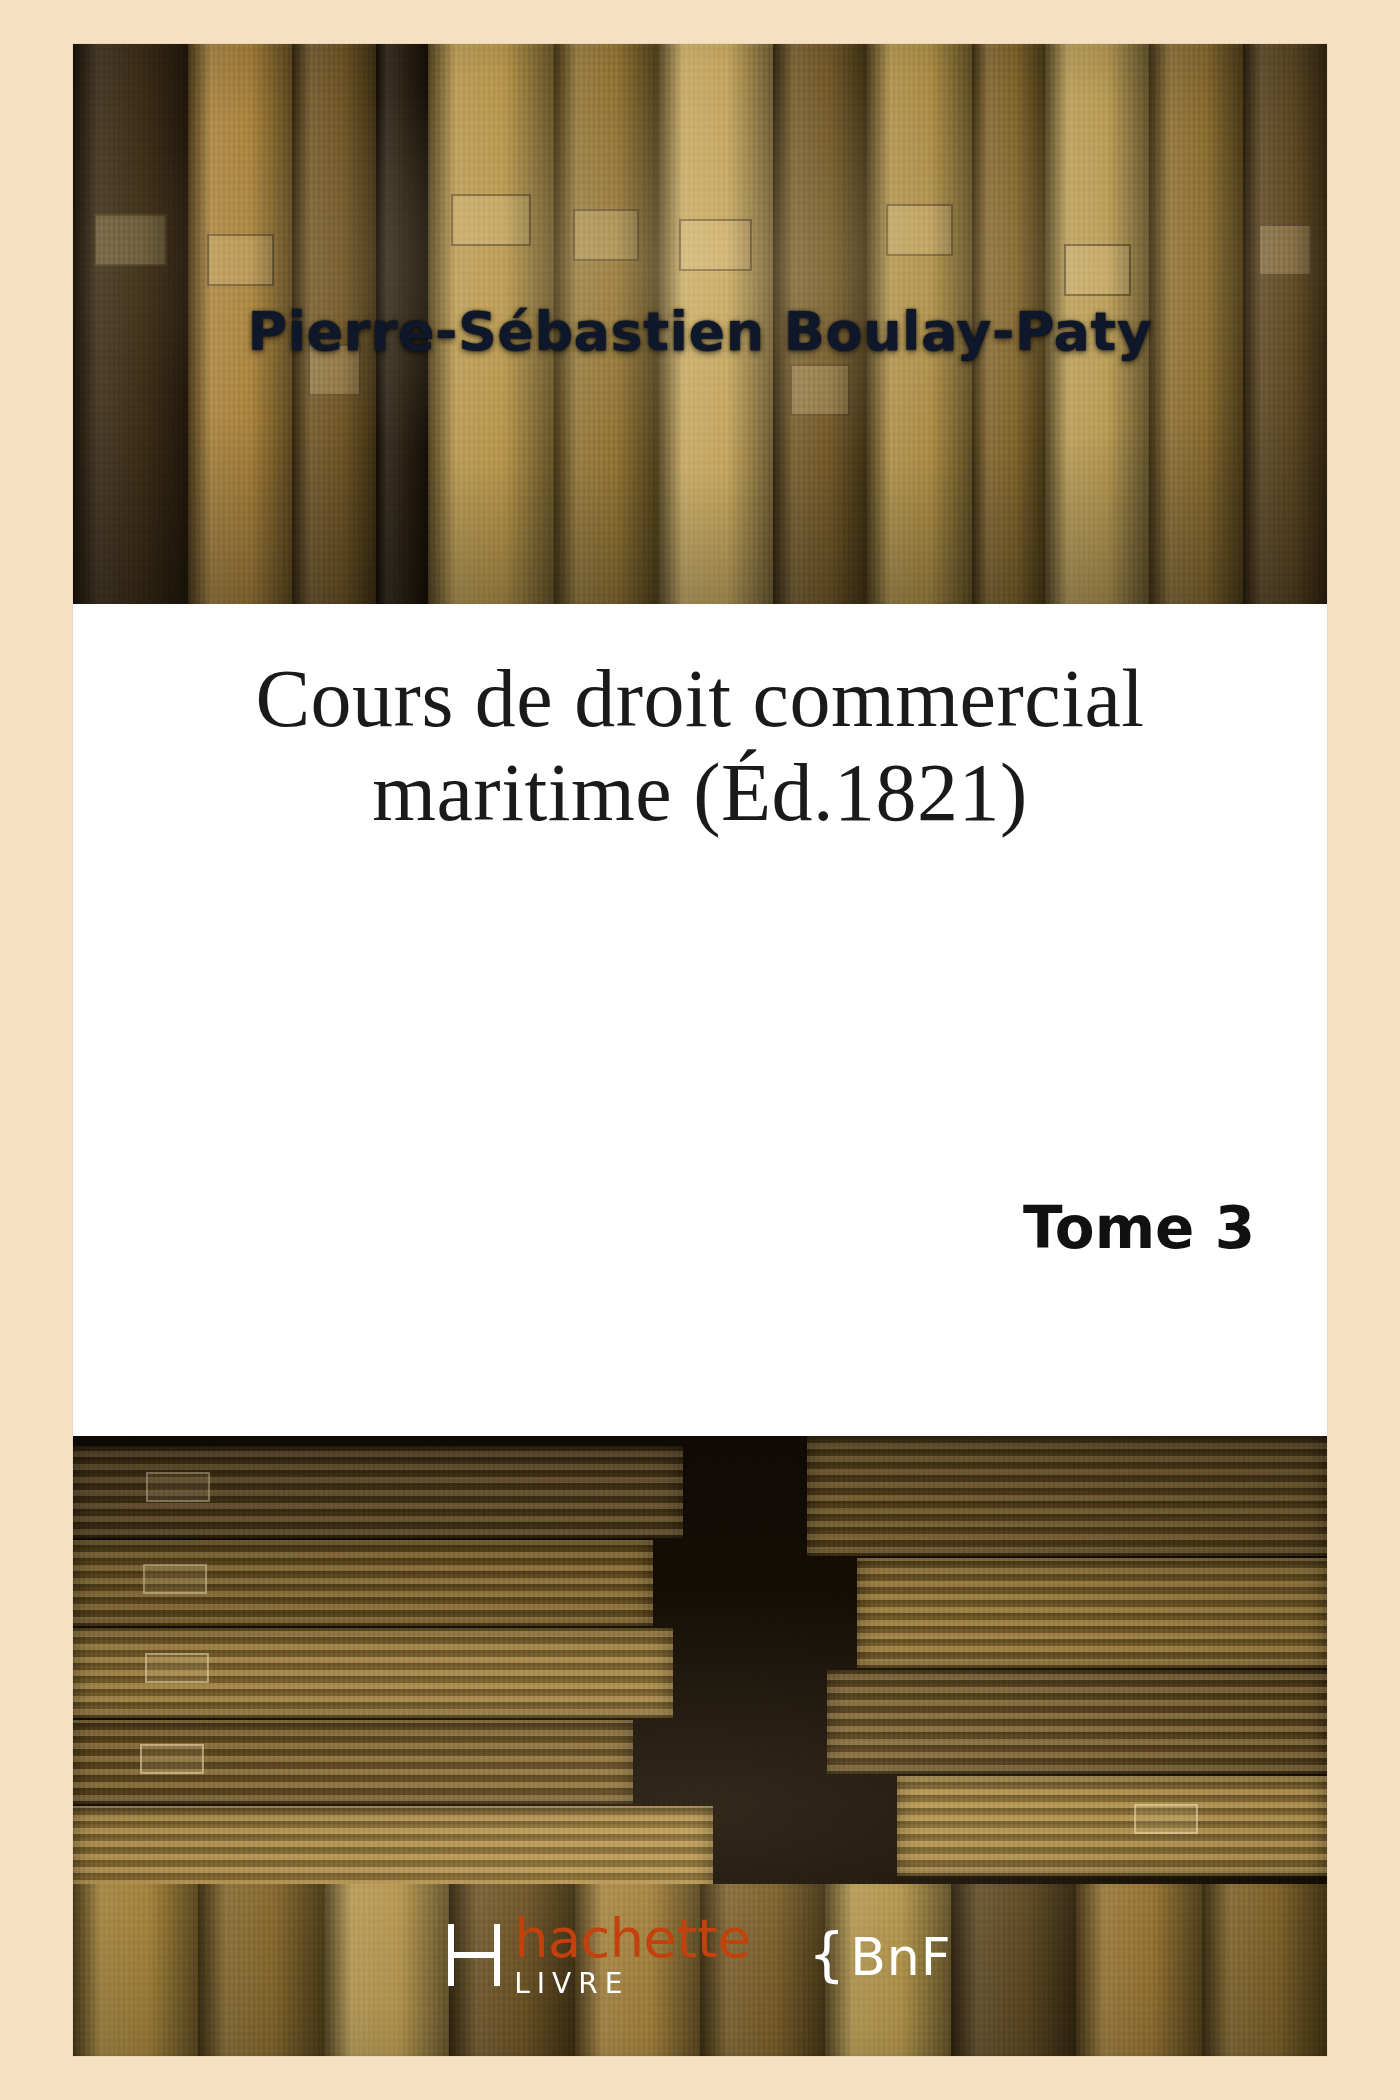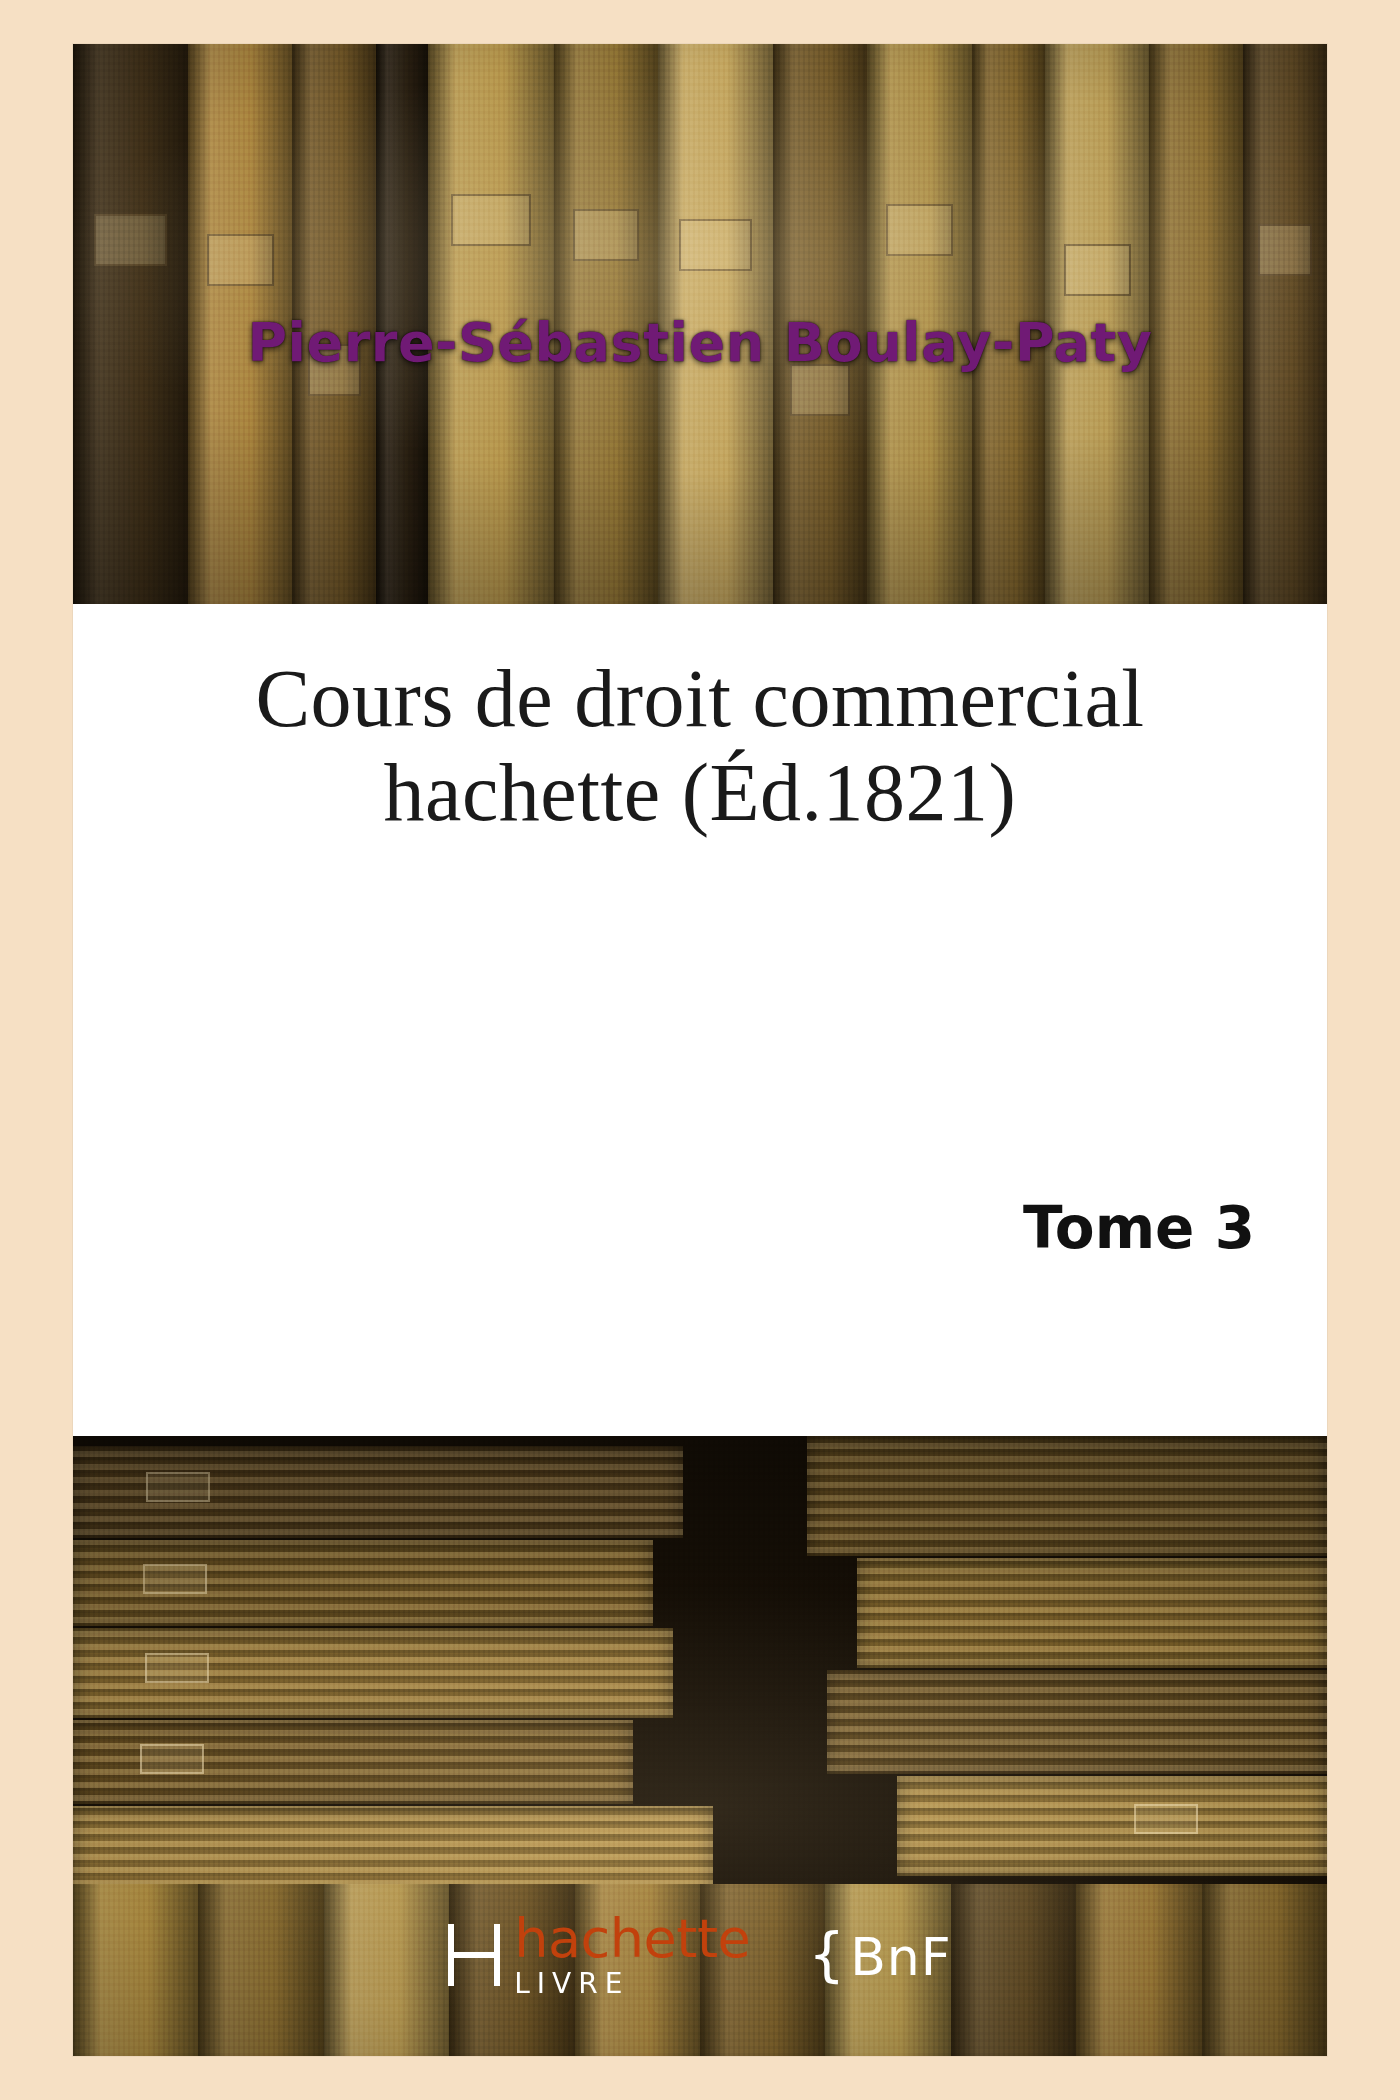"Pierre-Sébastien Boulay-Paty" .author { color: #701a75 -> #0f172a; top: 267px -> 256px }
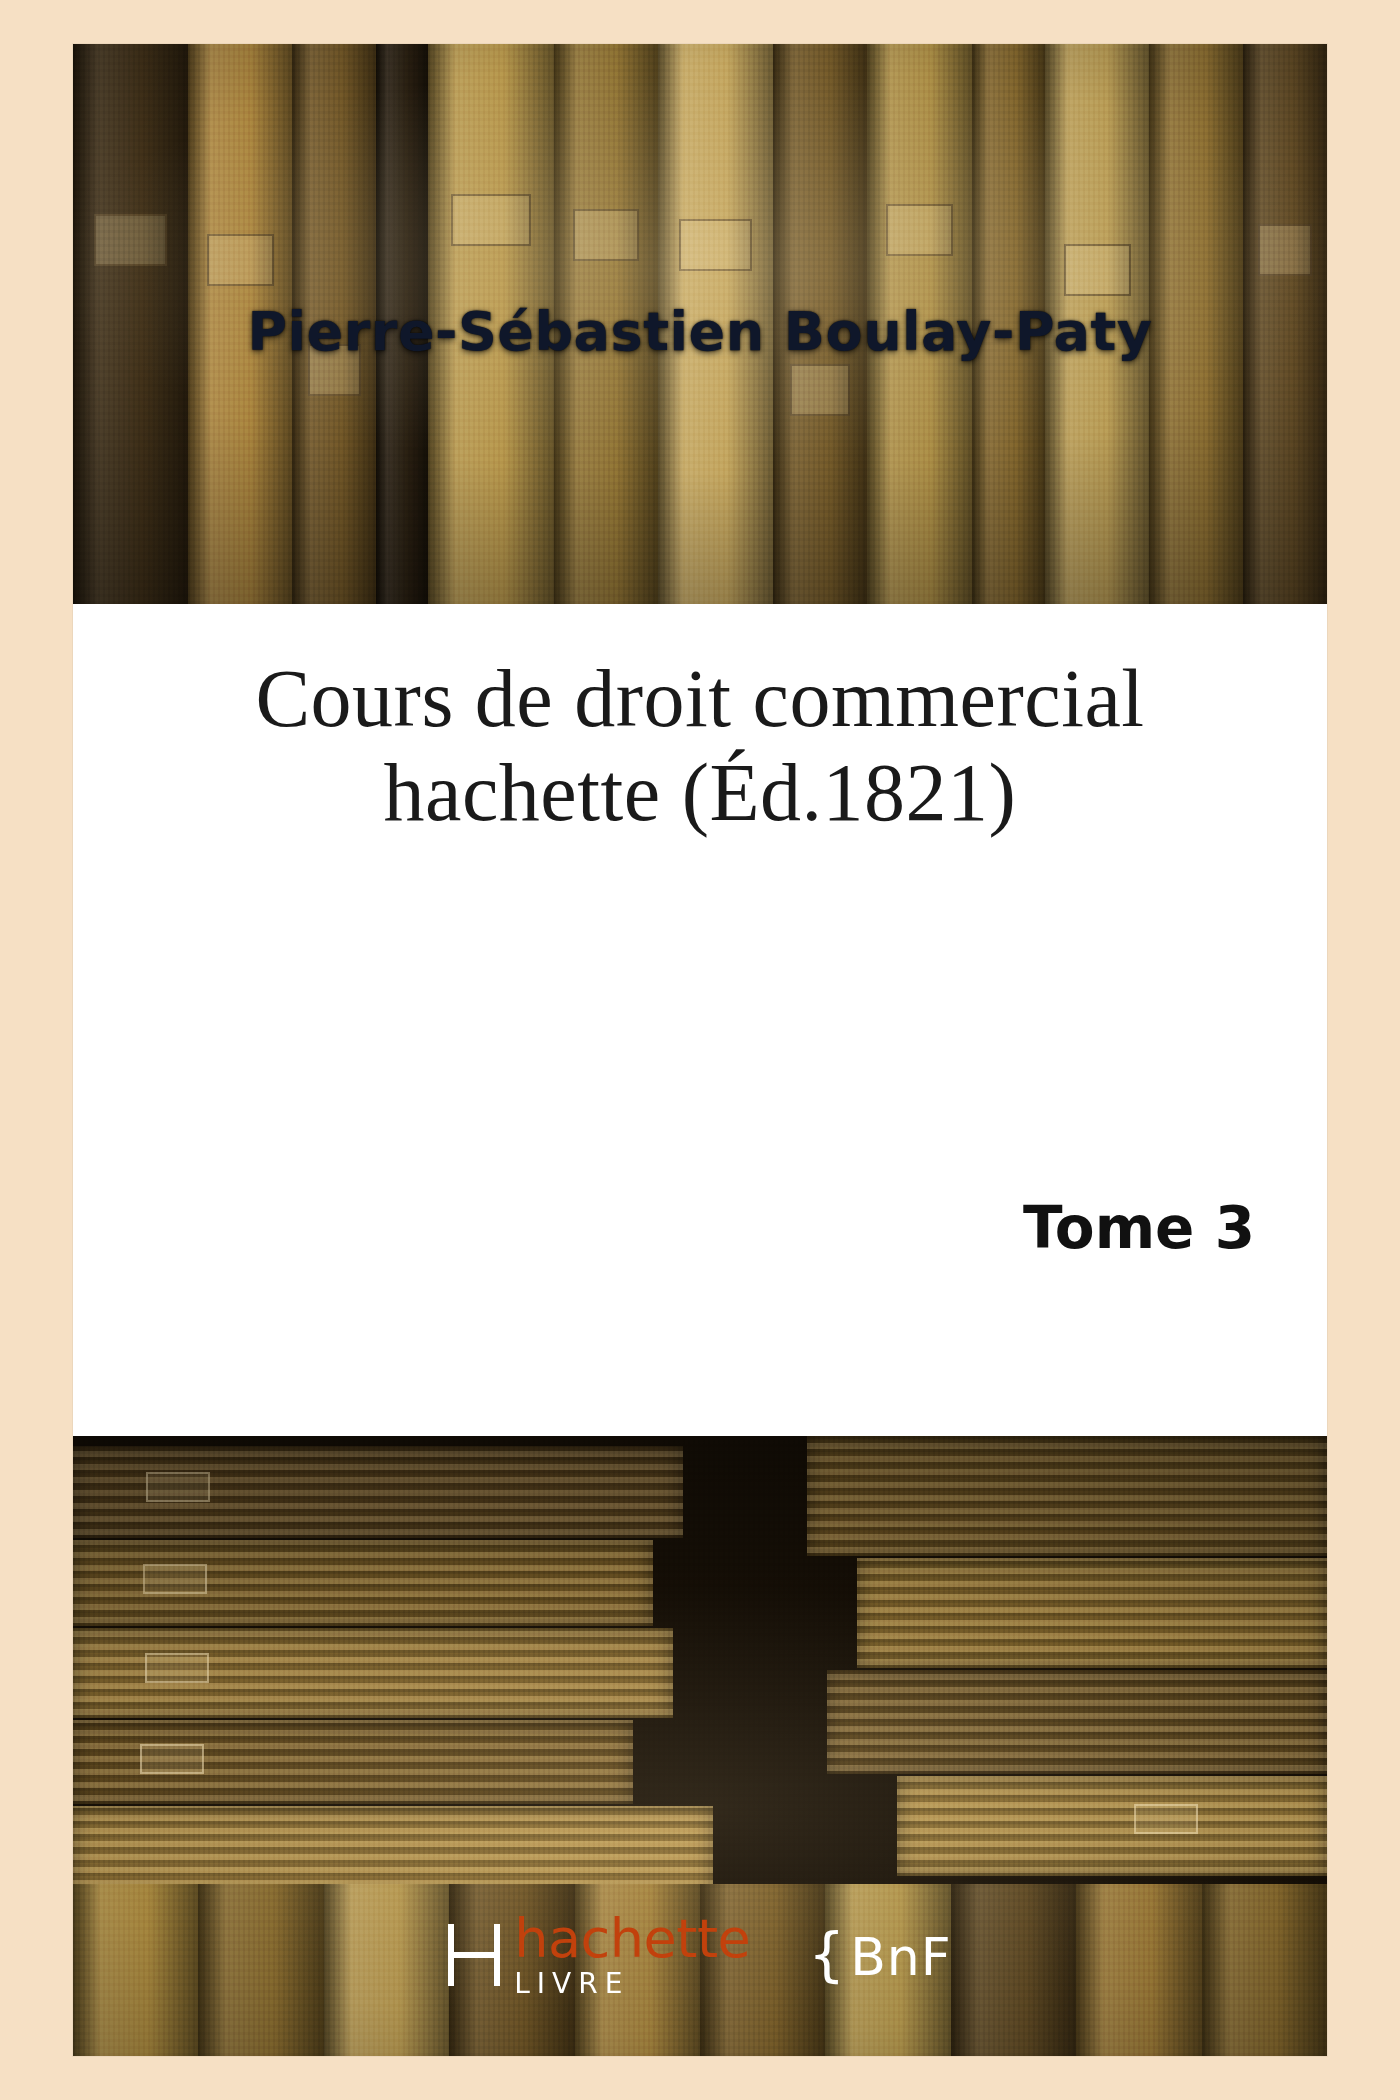"Cours de droit commercial hachette" div.title { text: hachette -> maritime }
